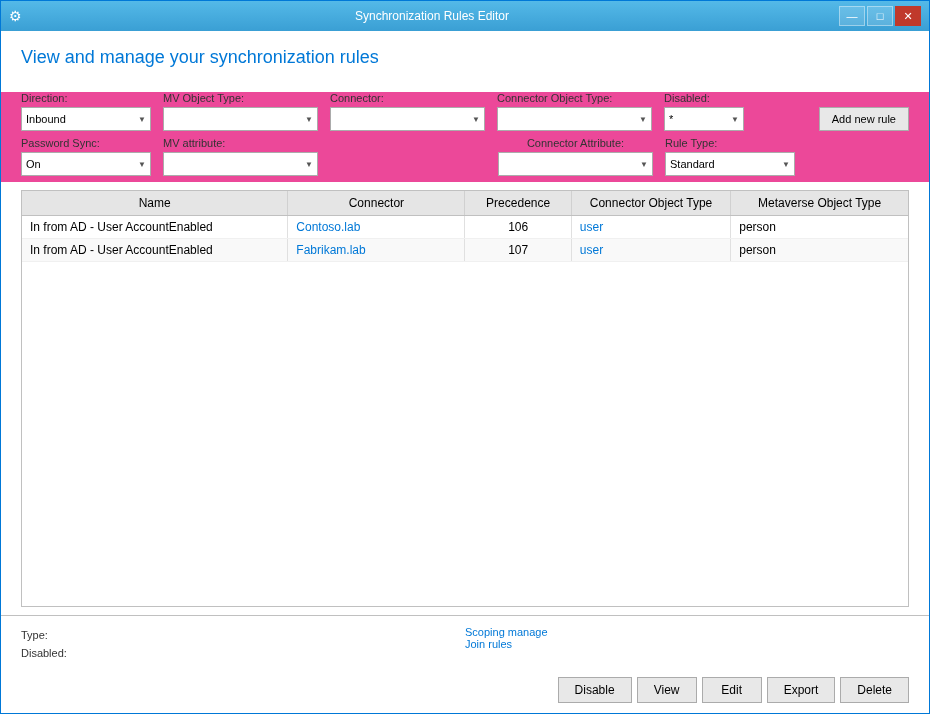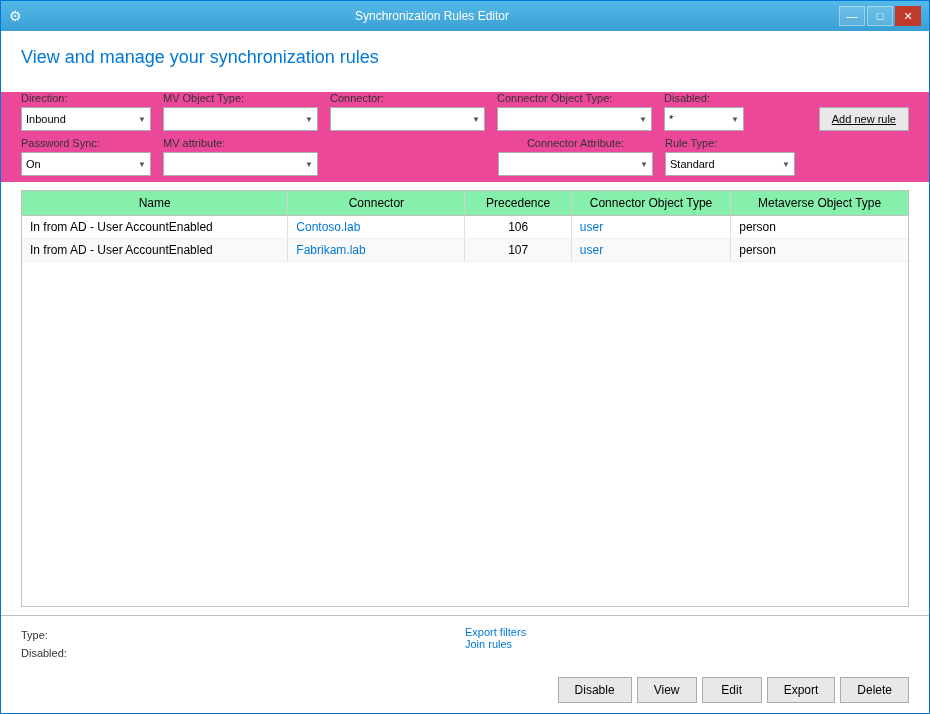"Add new rule" .add-rule-btn { text-decoration: underline -> none }
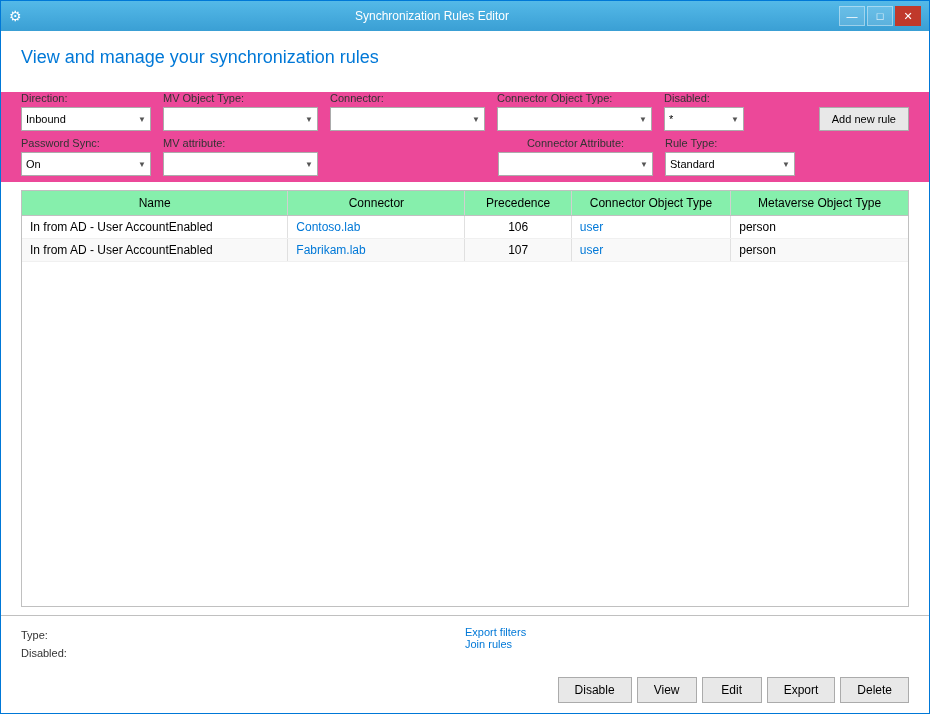"Name" thead tr { background: #86efac -> #e5e5e5 }
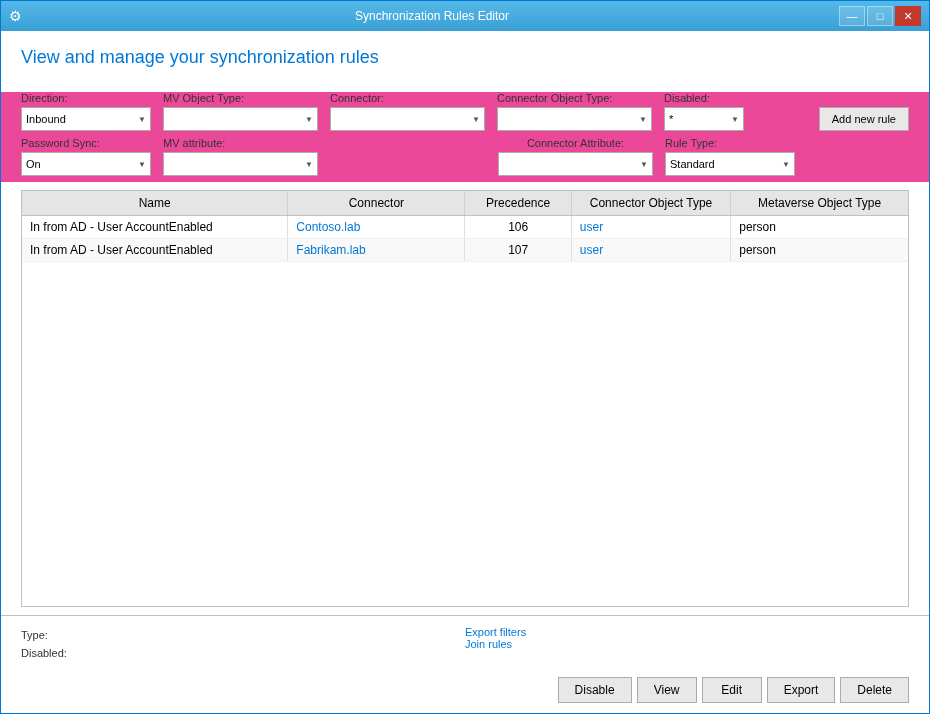"Export filters" div.info-link { text: Export filters -> Scoping manage }
